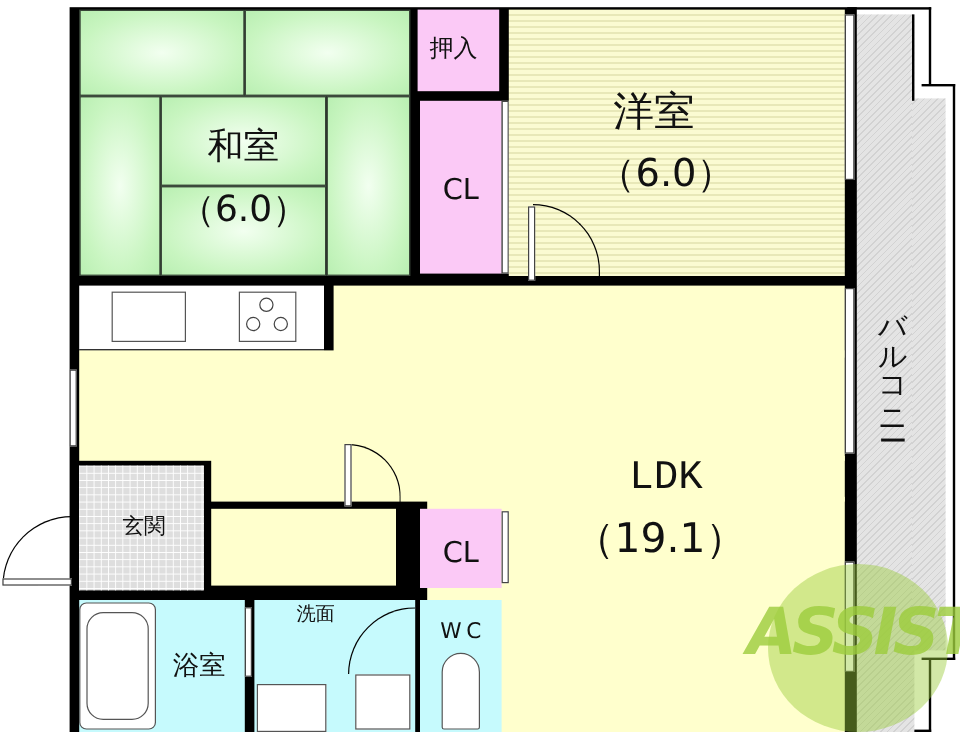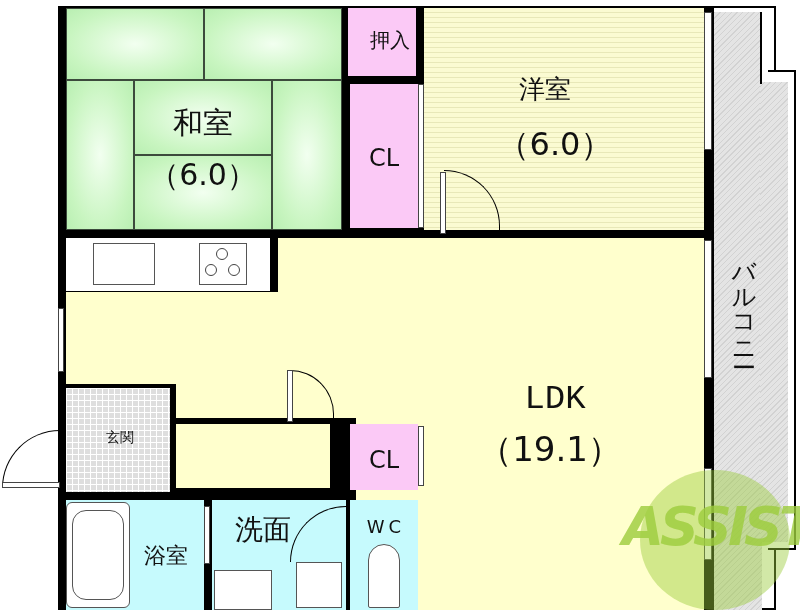"押入" div.lbl { left: 360px -> 348px }
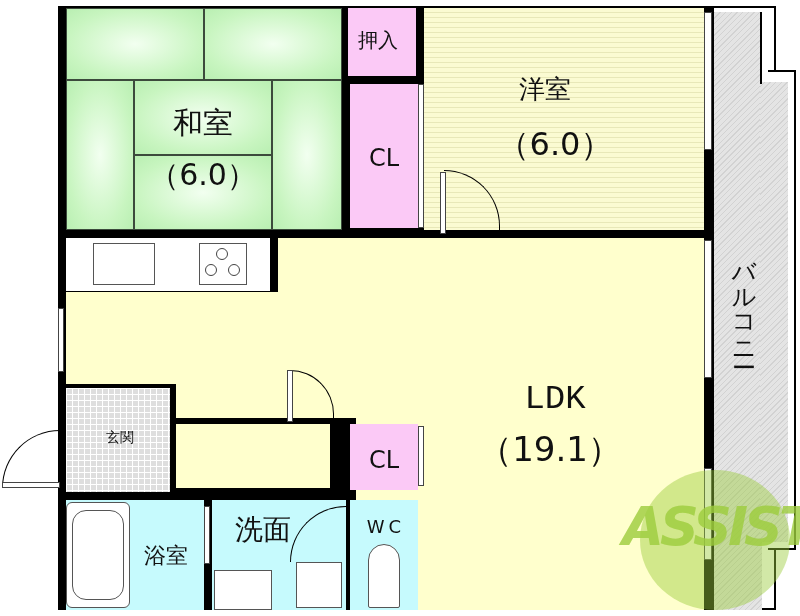"洋室" div.lbl { font-size: 26px -> 34px }
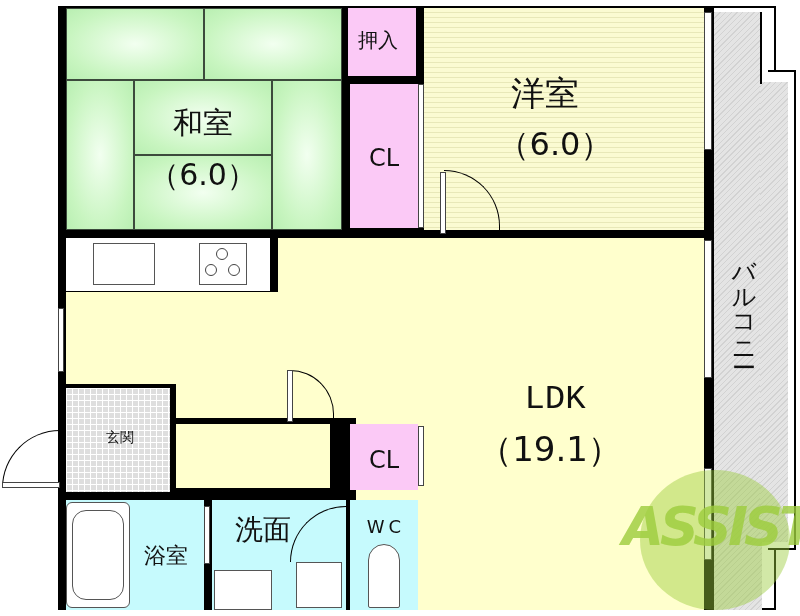"玄関" div.lbl { font-size: 14px -> 18px }
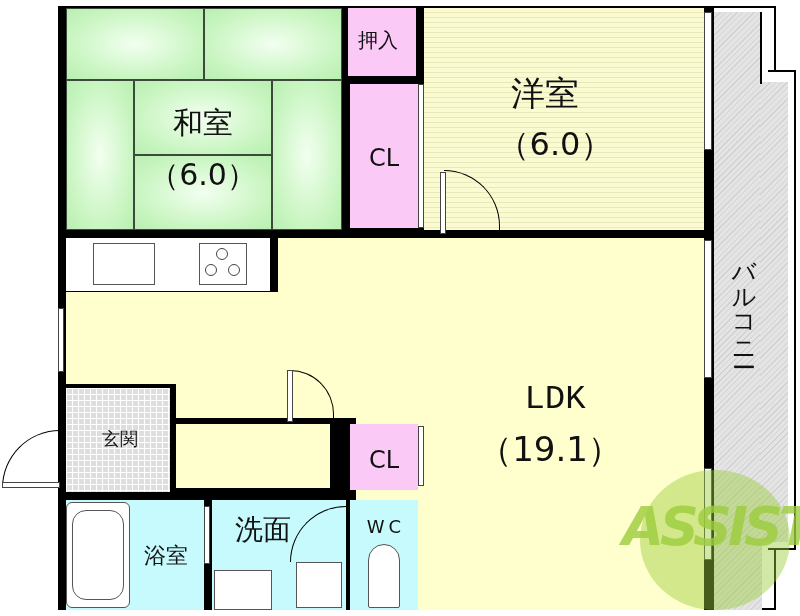"洗面" div.lbl { font-size: 28px -> 16px; top: 516px -> 504px }
